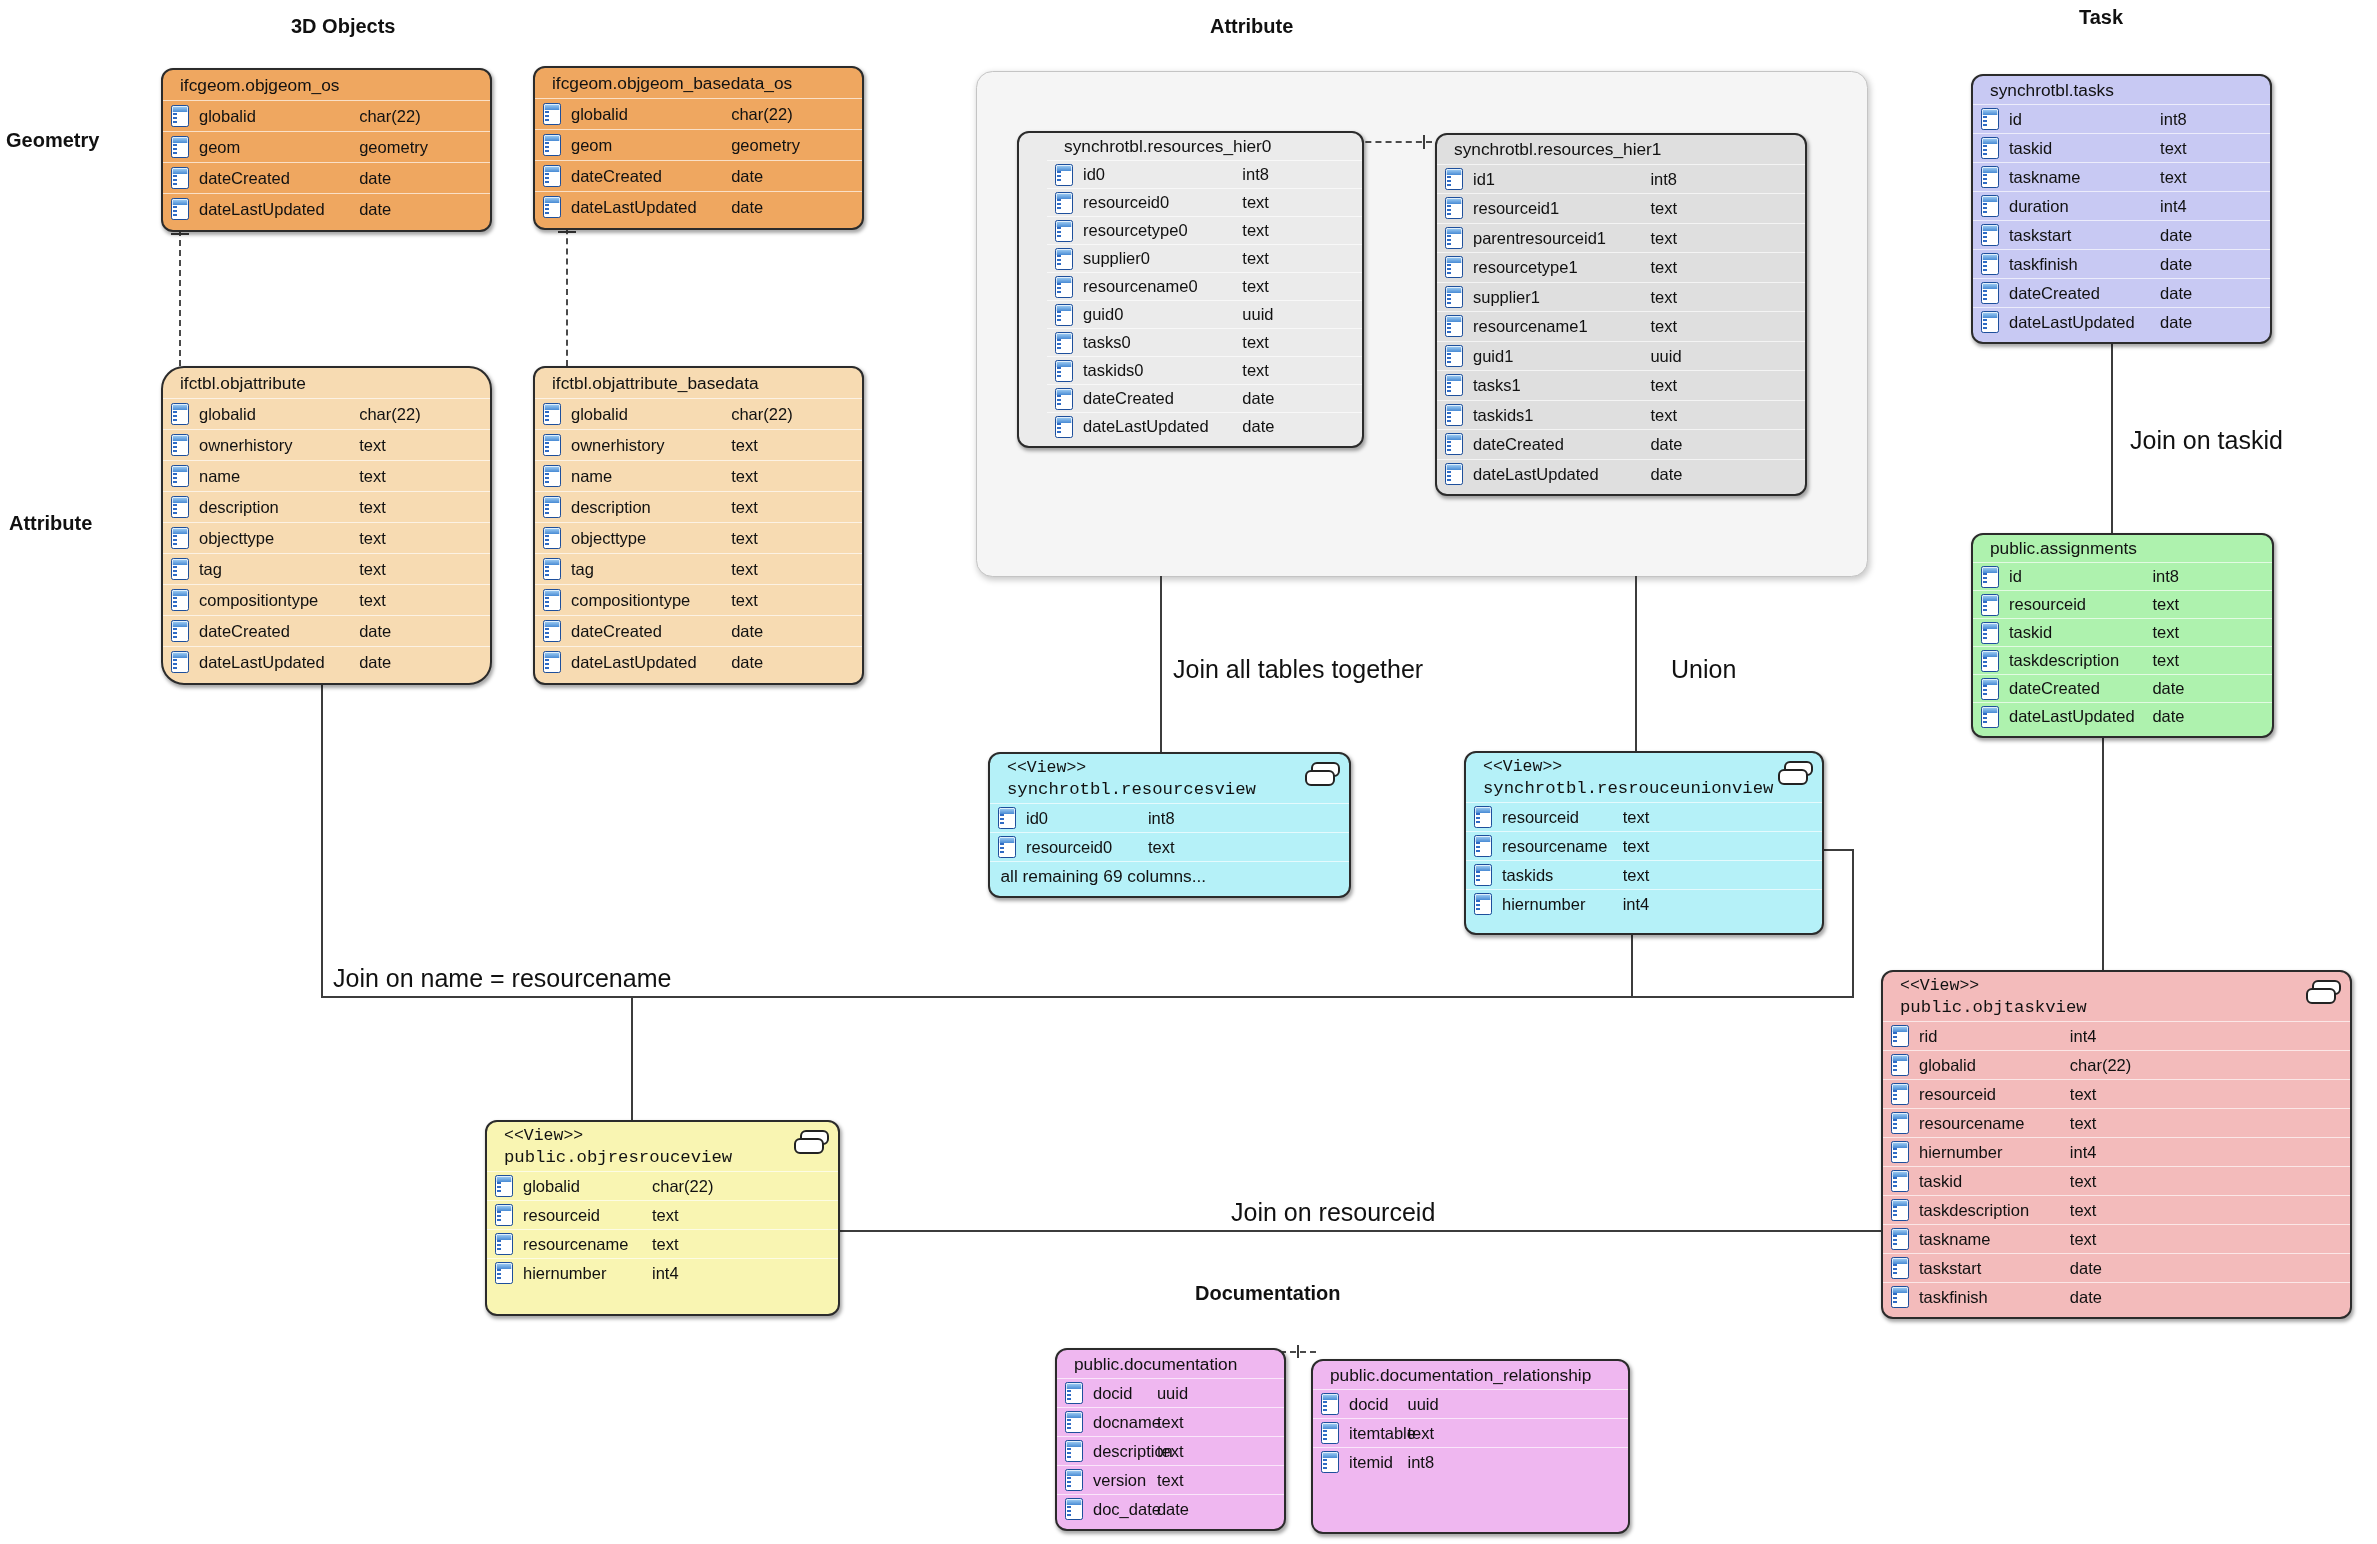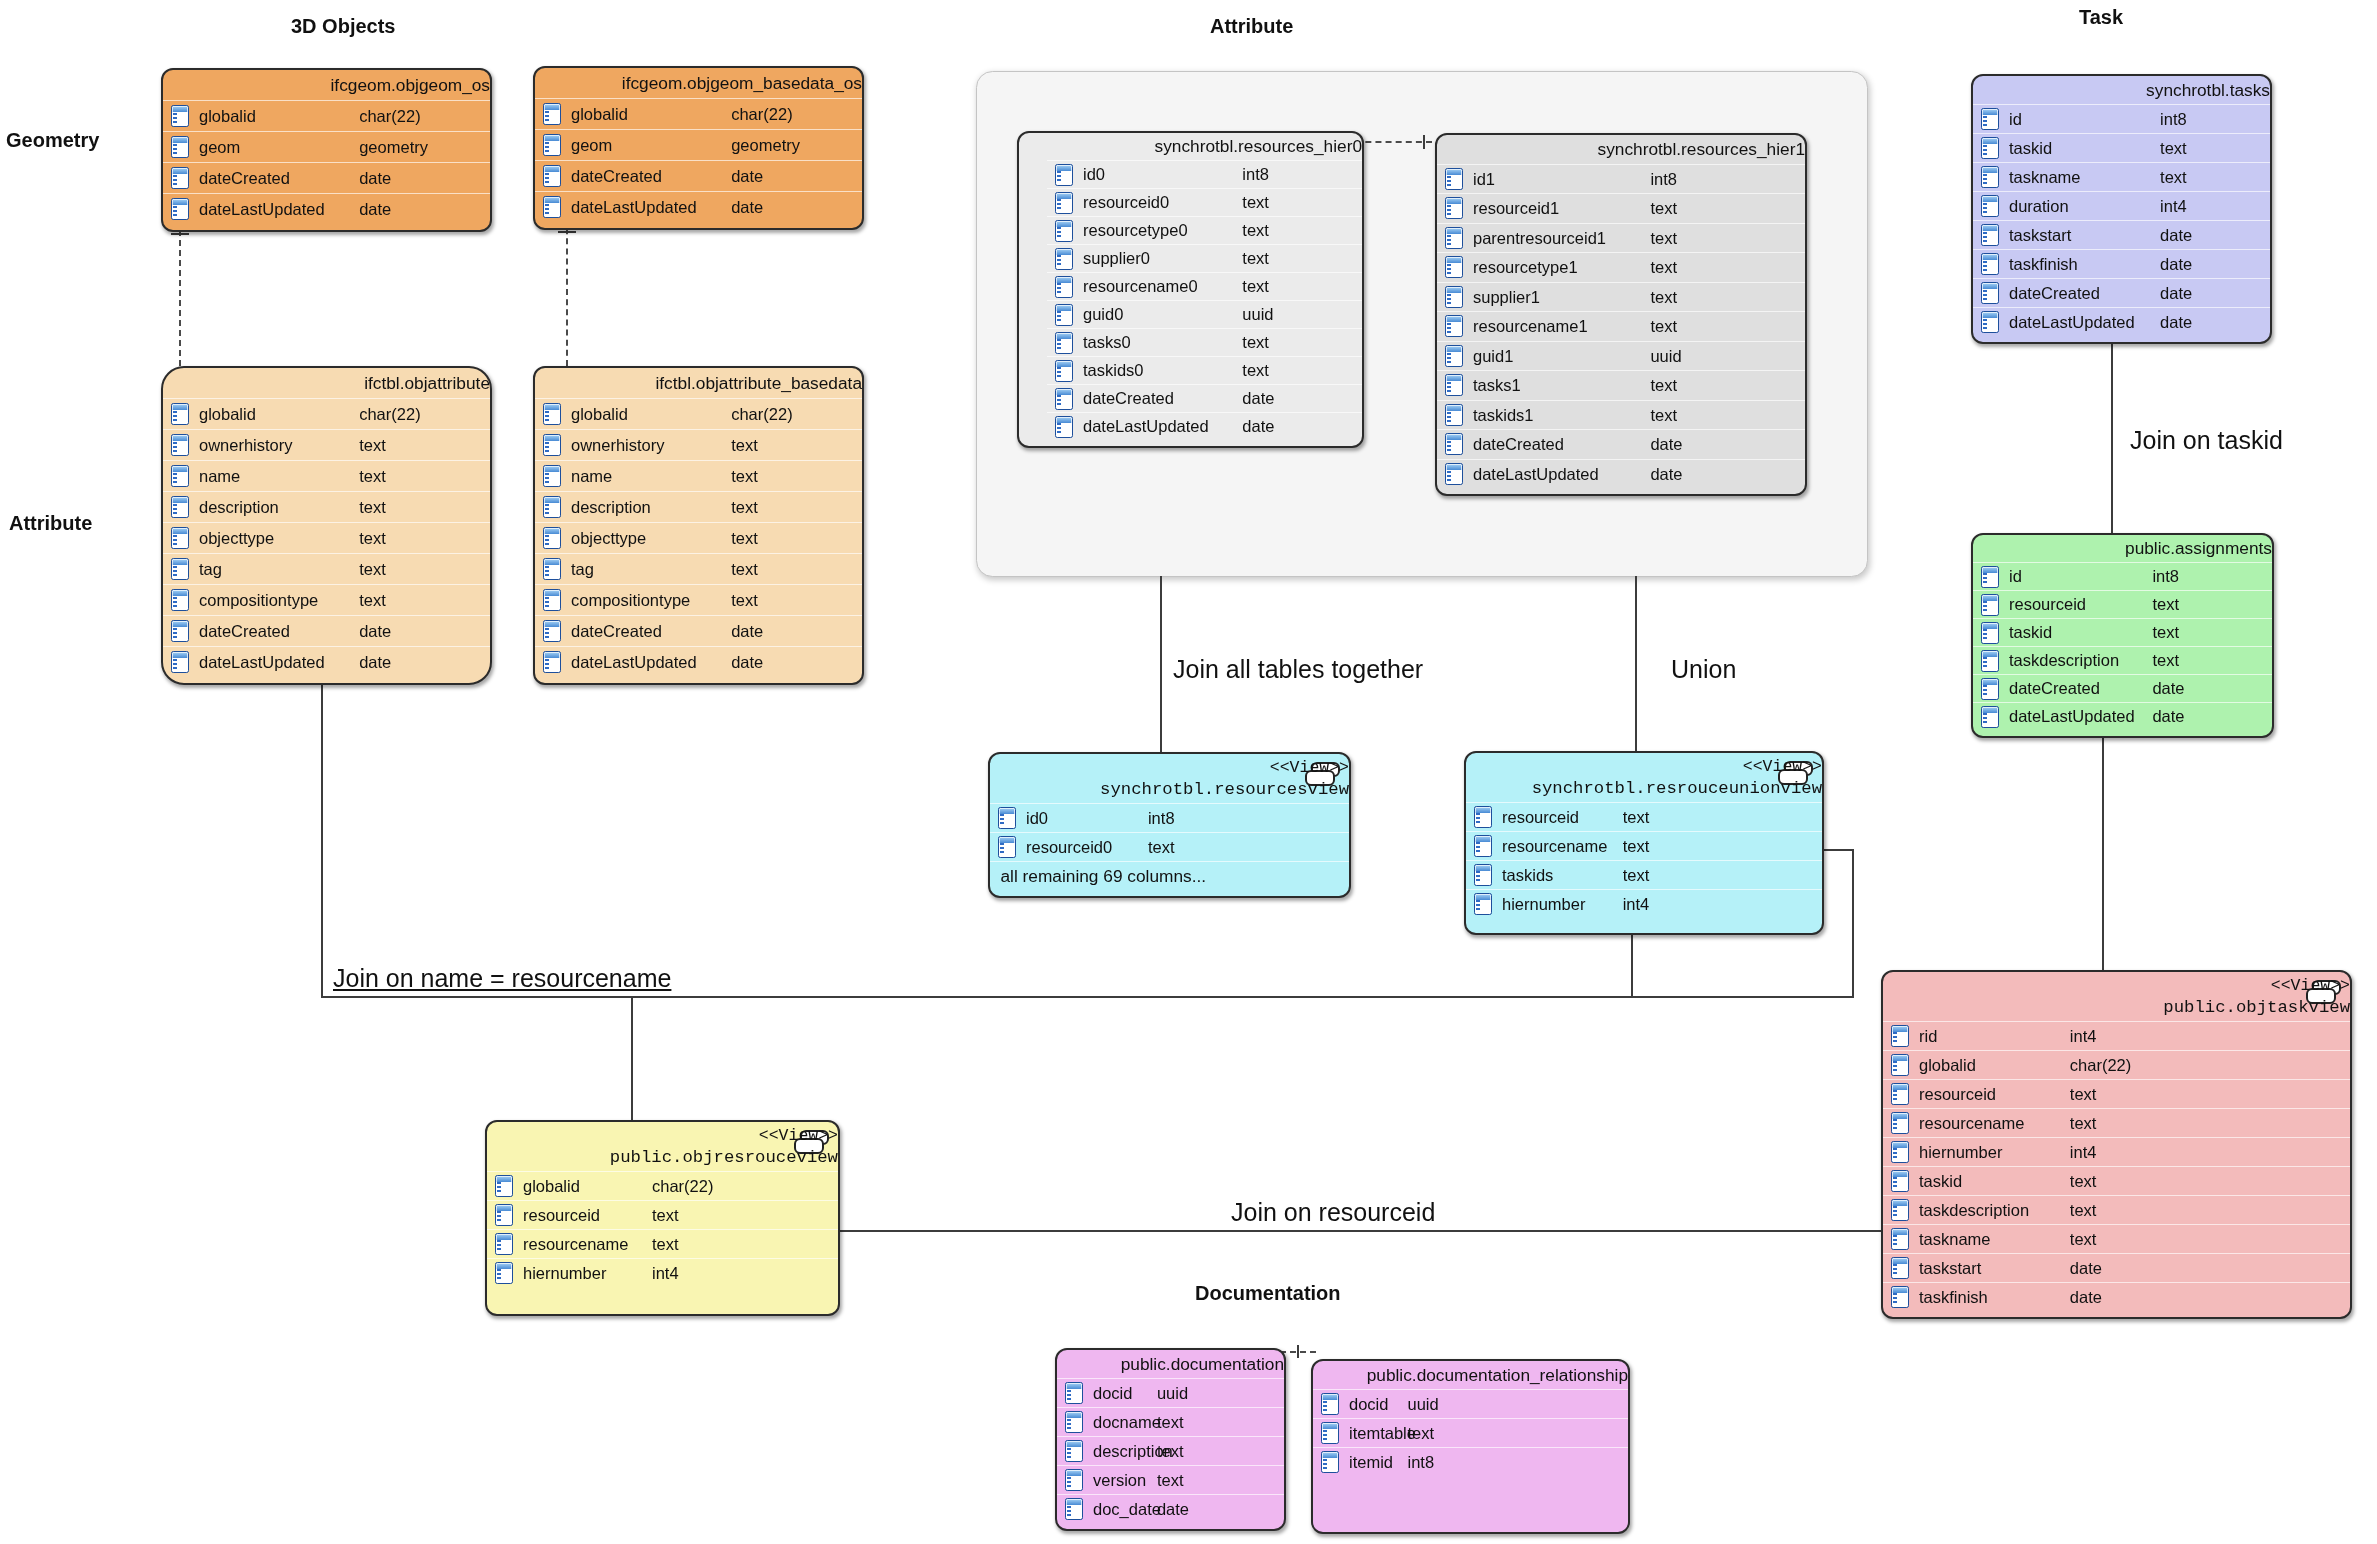"ifcgeom.objgeom_os" .tbl-head { text-align: right -> left }
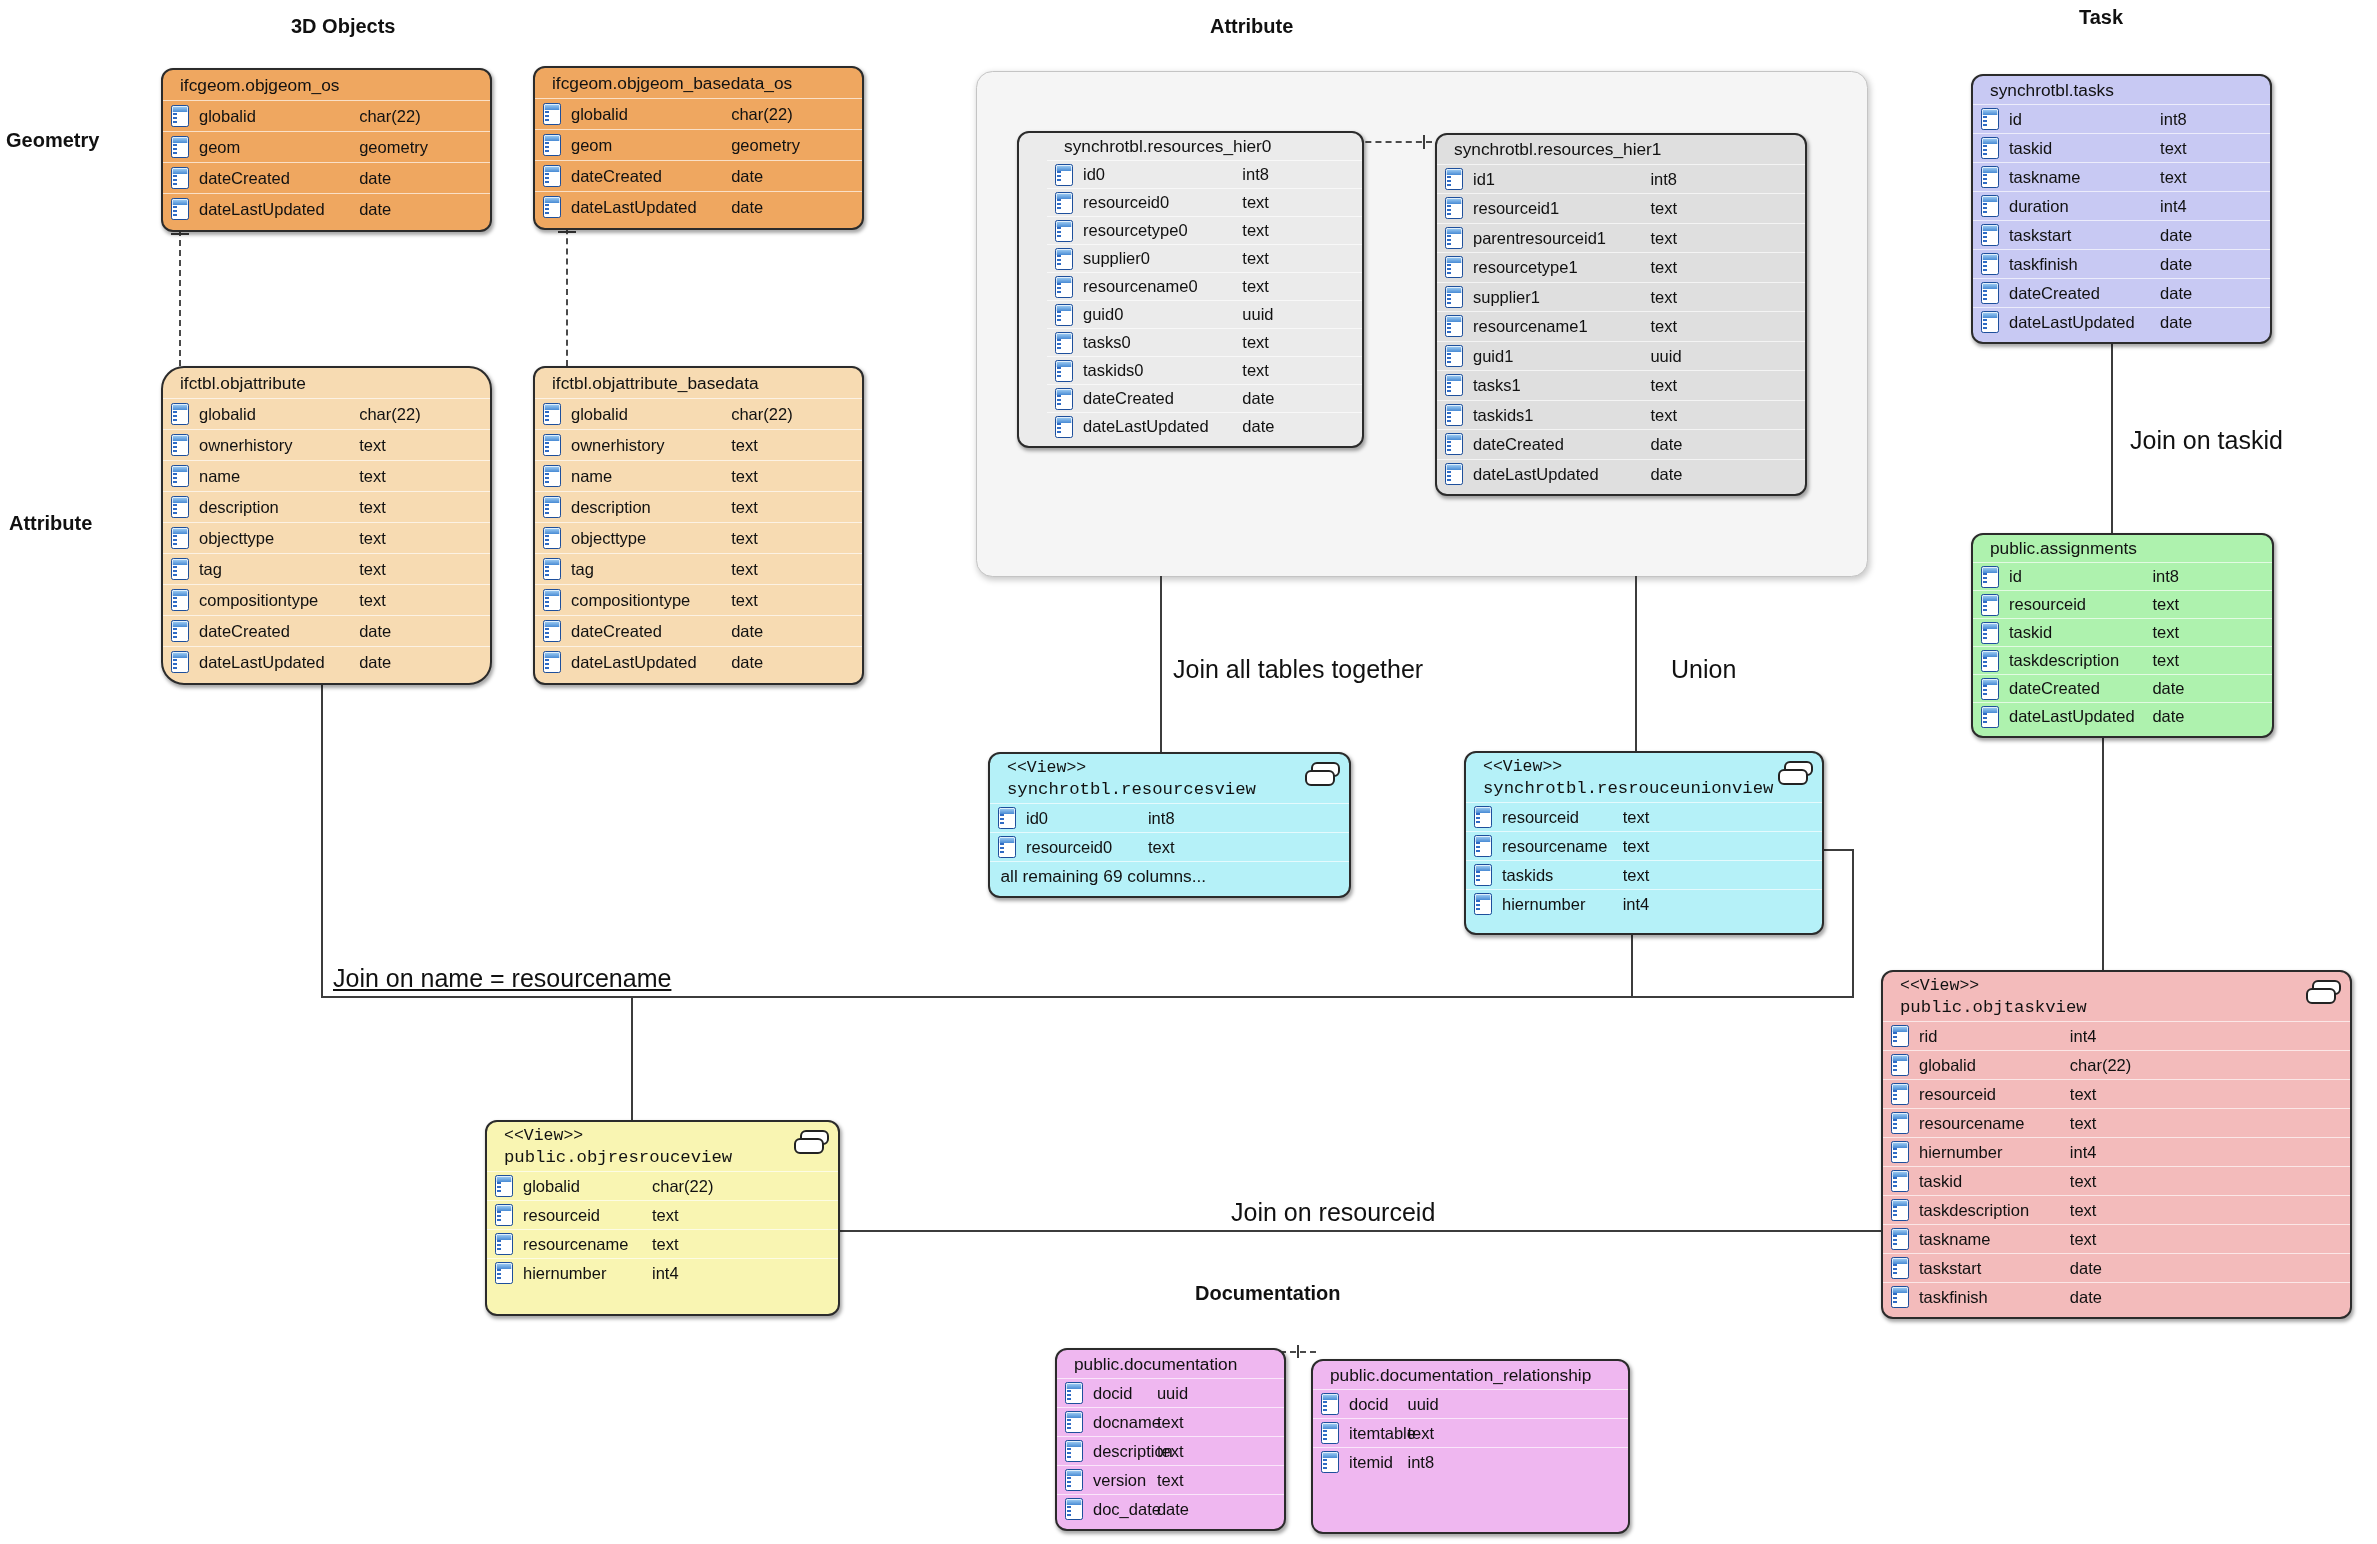"Join on name = resourcename" span.elabel { text-decoration: underline -> none }
